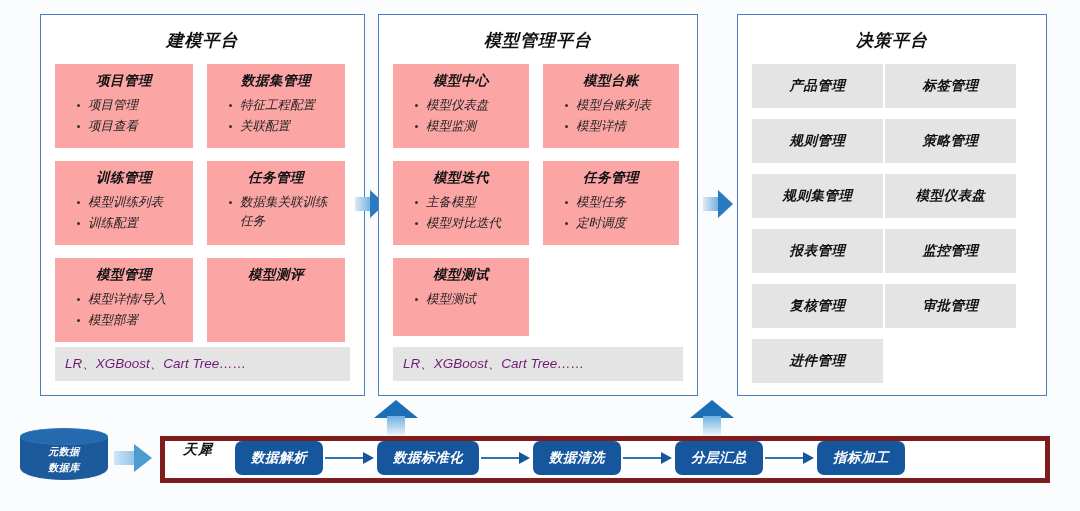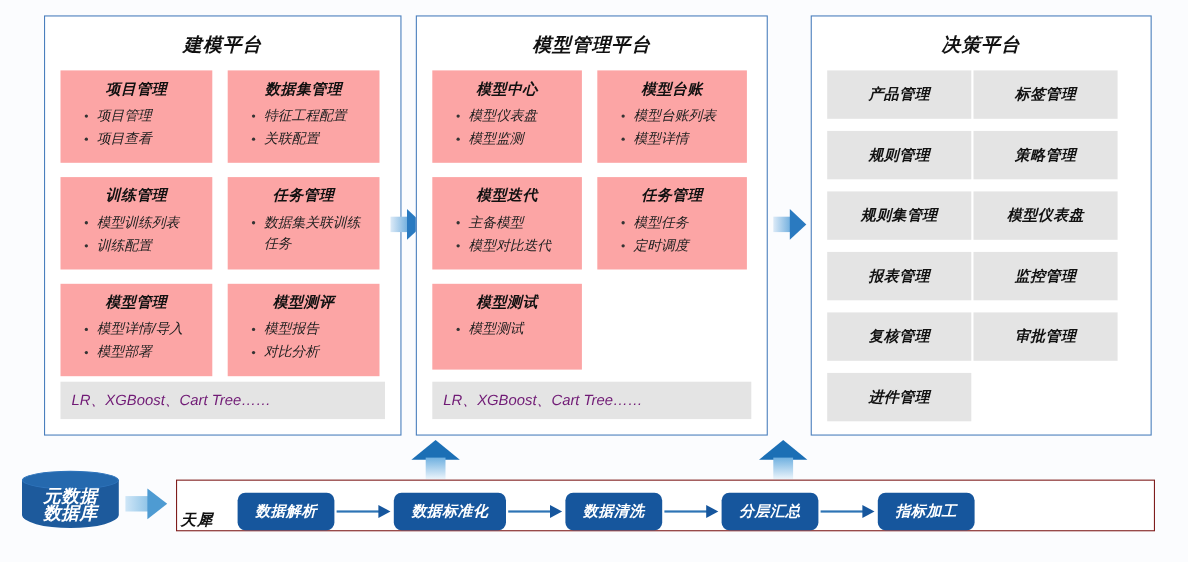"模型报告" ul { html: <ul> <li>模型报告</li> <li>对比分析</li> </ul> -> none }
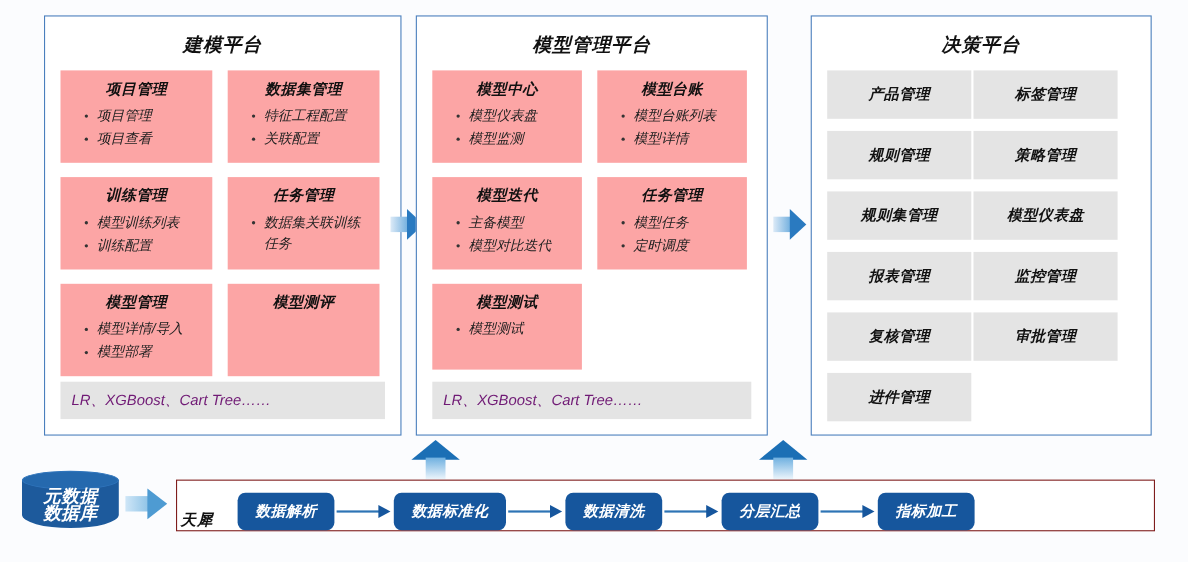"元数据" .cyl-label { font-size: 16px -> 10px }
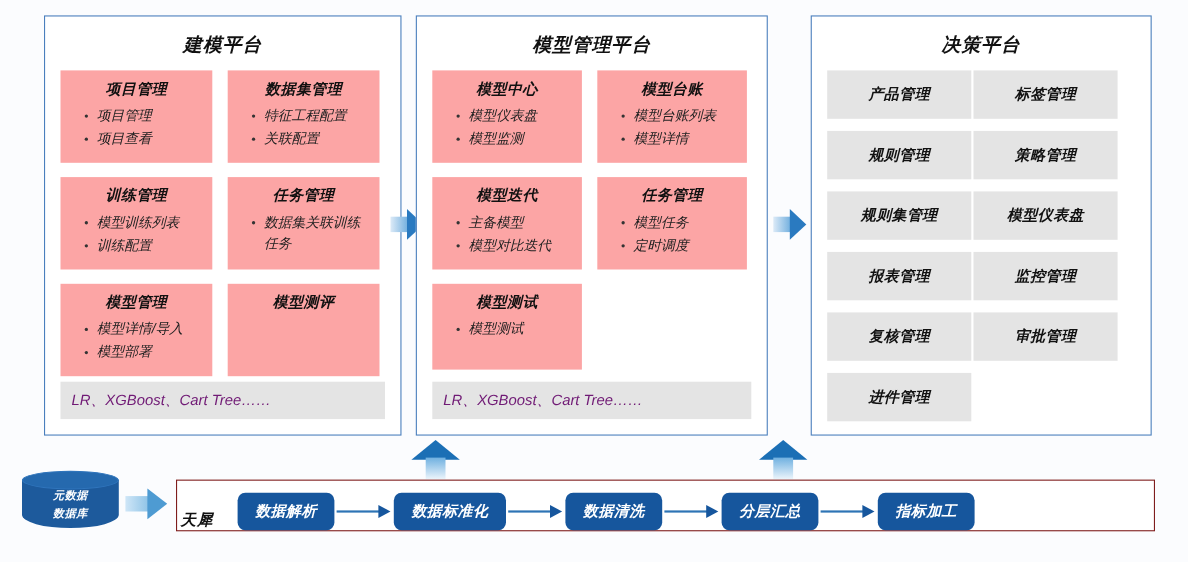"天犀" #pipeline { align-items: flex-end -> flex-start; border: 1px solid #7f1d1d -> 5px solid #7f1d1d; padding-left: 3px -> 18px }
